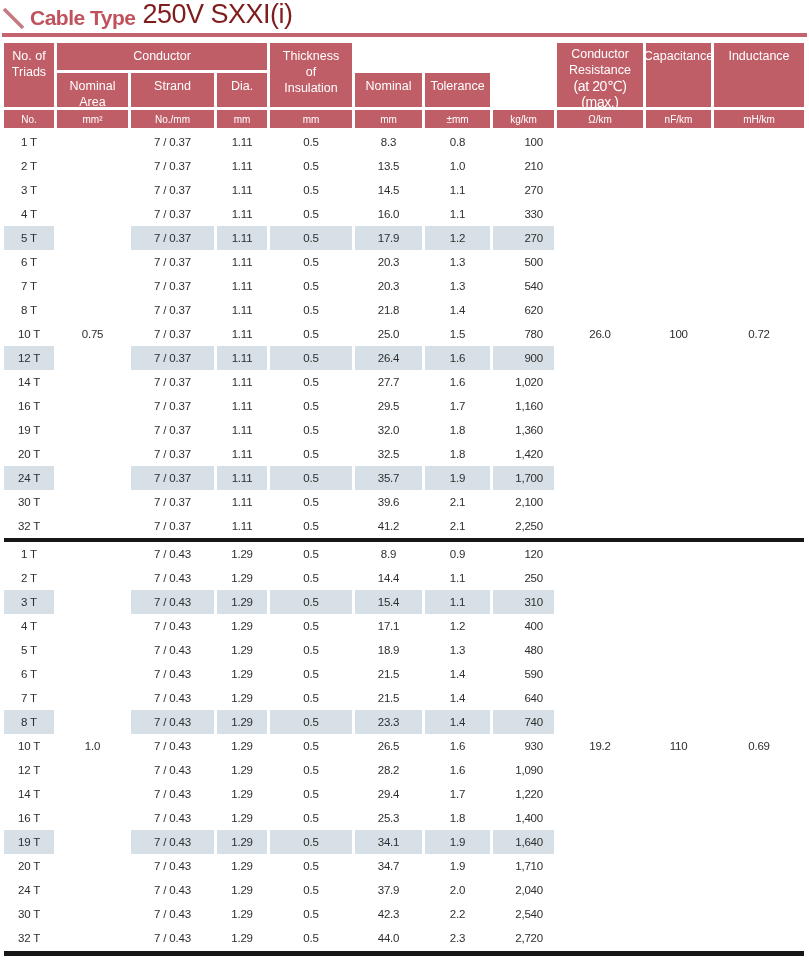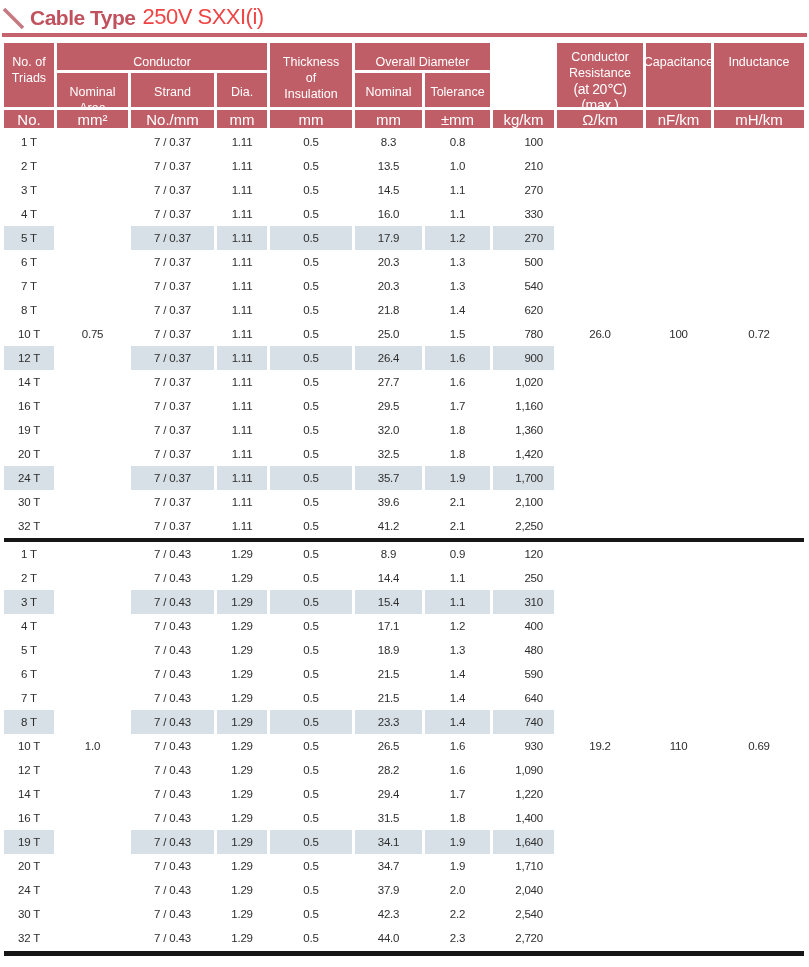"250V SXXI(i)" .title-sub { color: #ef4444 -> #7f1d1d; font-size: 22px -> 27px }
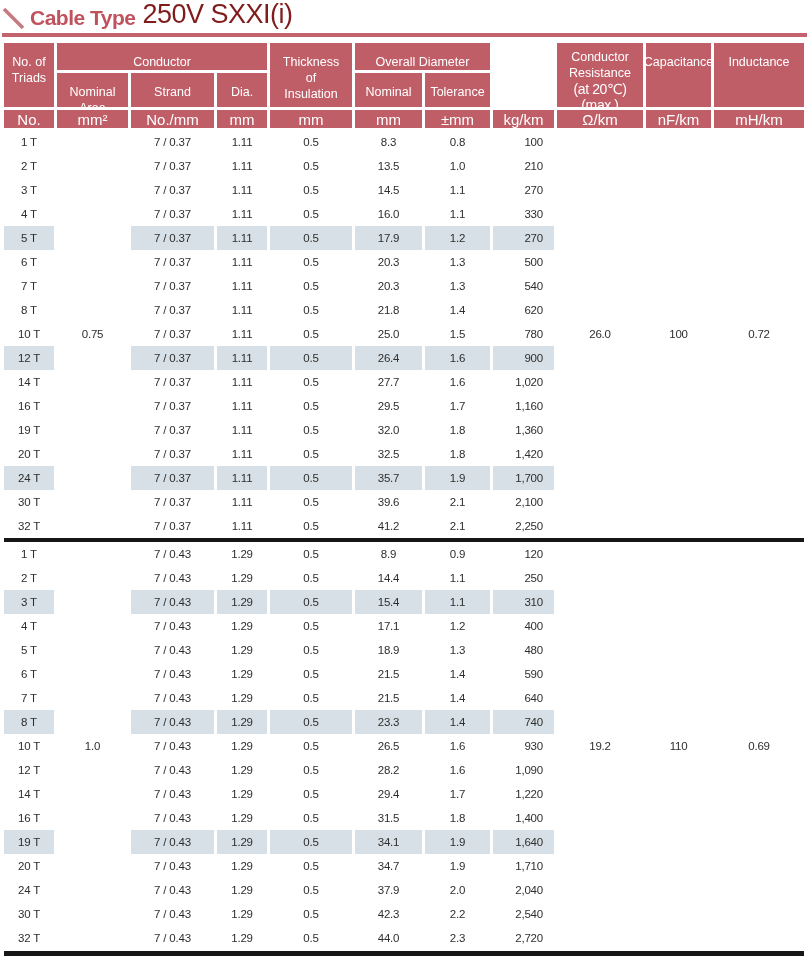"No. of" .hcell { padding-top: 11px -> 5px }
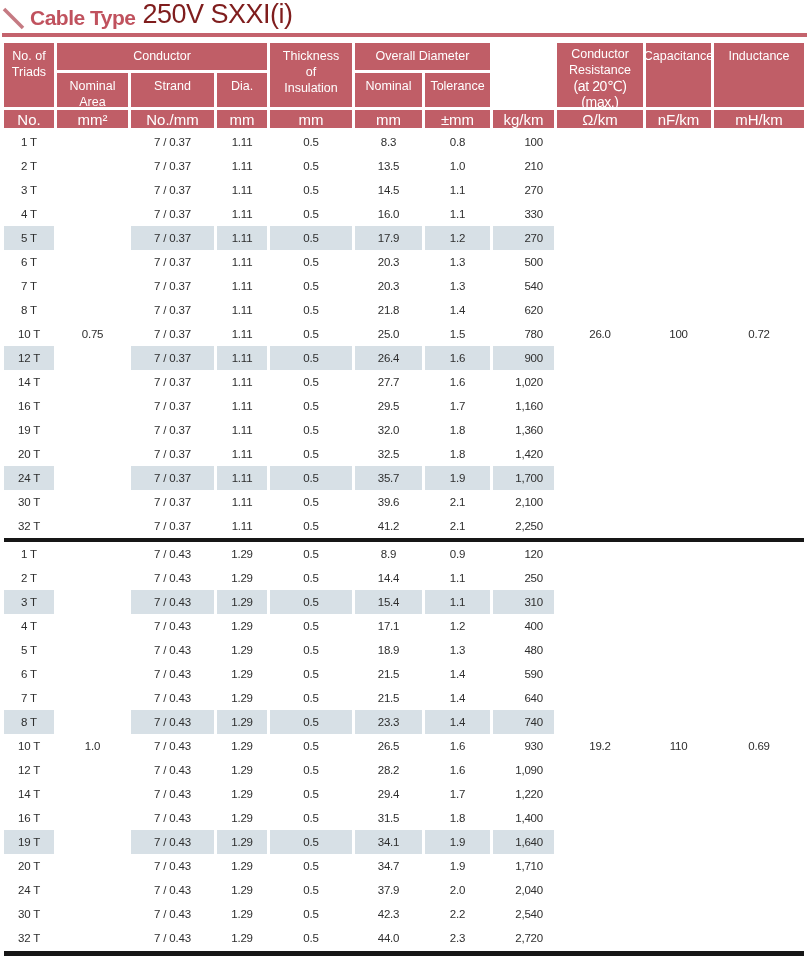"Overall Diameter" div.hcell { html: <div>Overall Diameter</div> -> none }
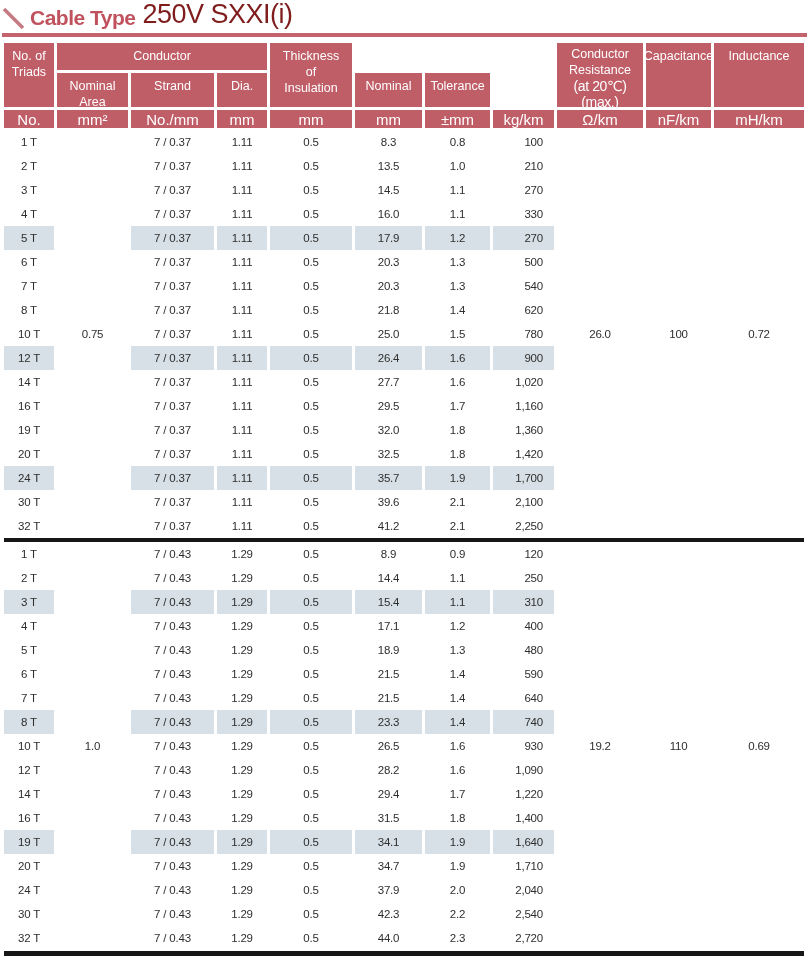"No." .ucell { font-size: 15px -> 10px }
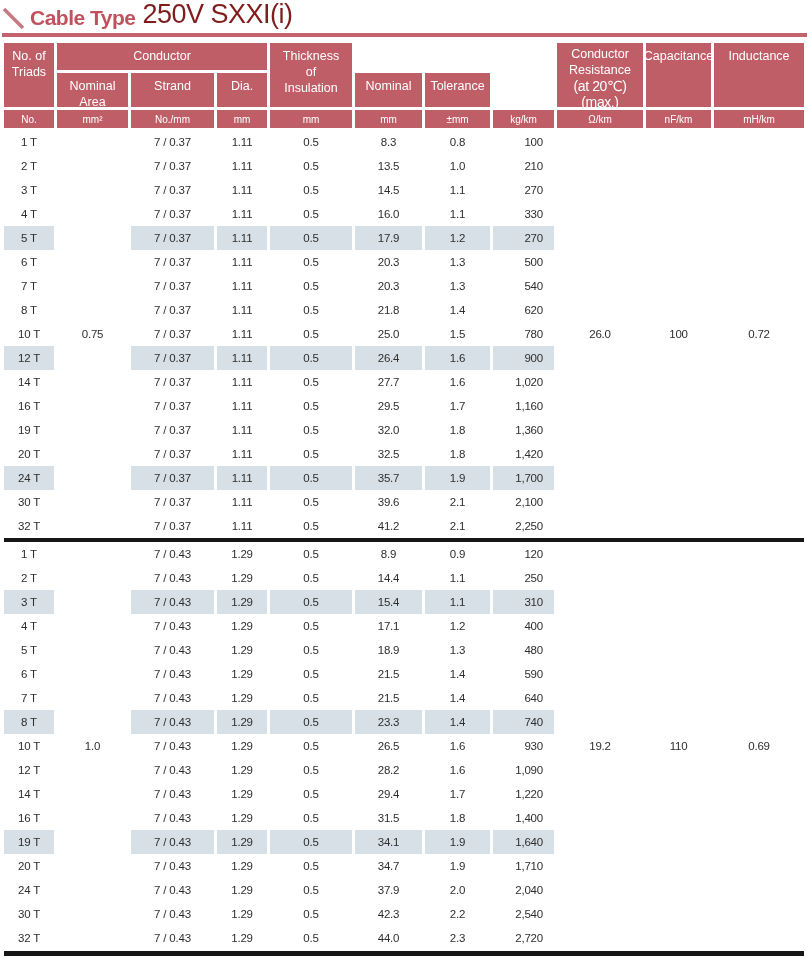"31.5" div.c { text: 31.5 -> 25.3 }
